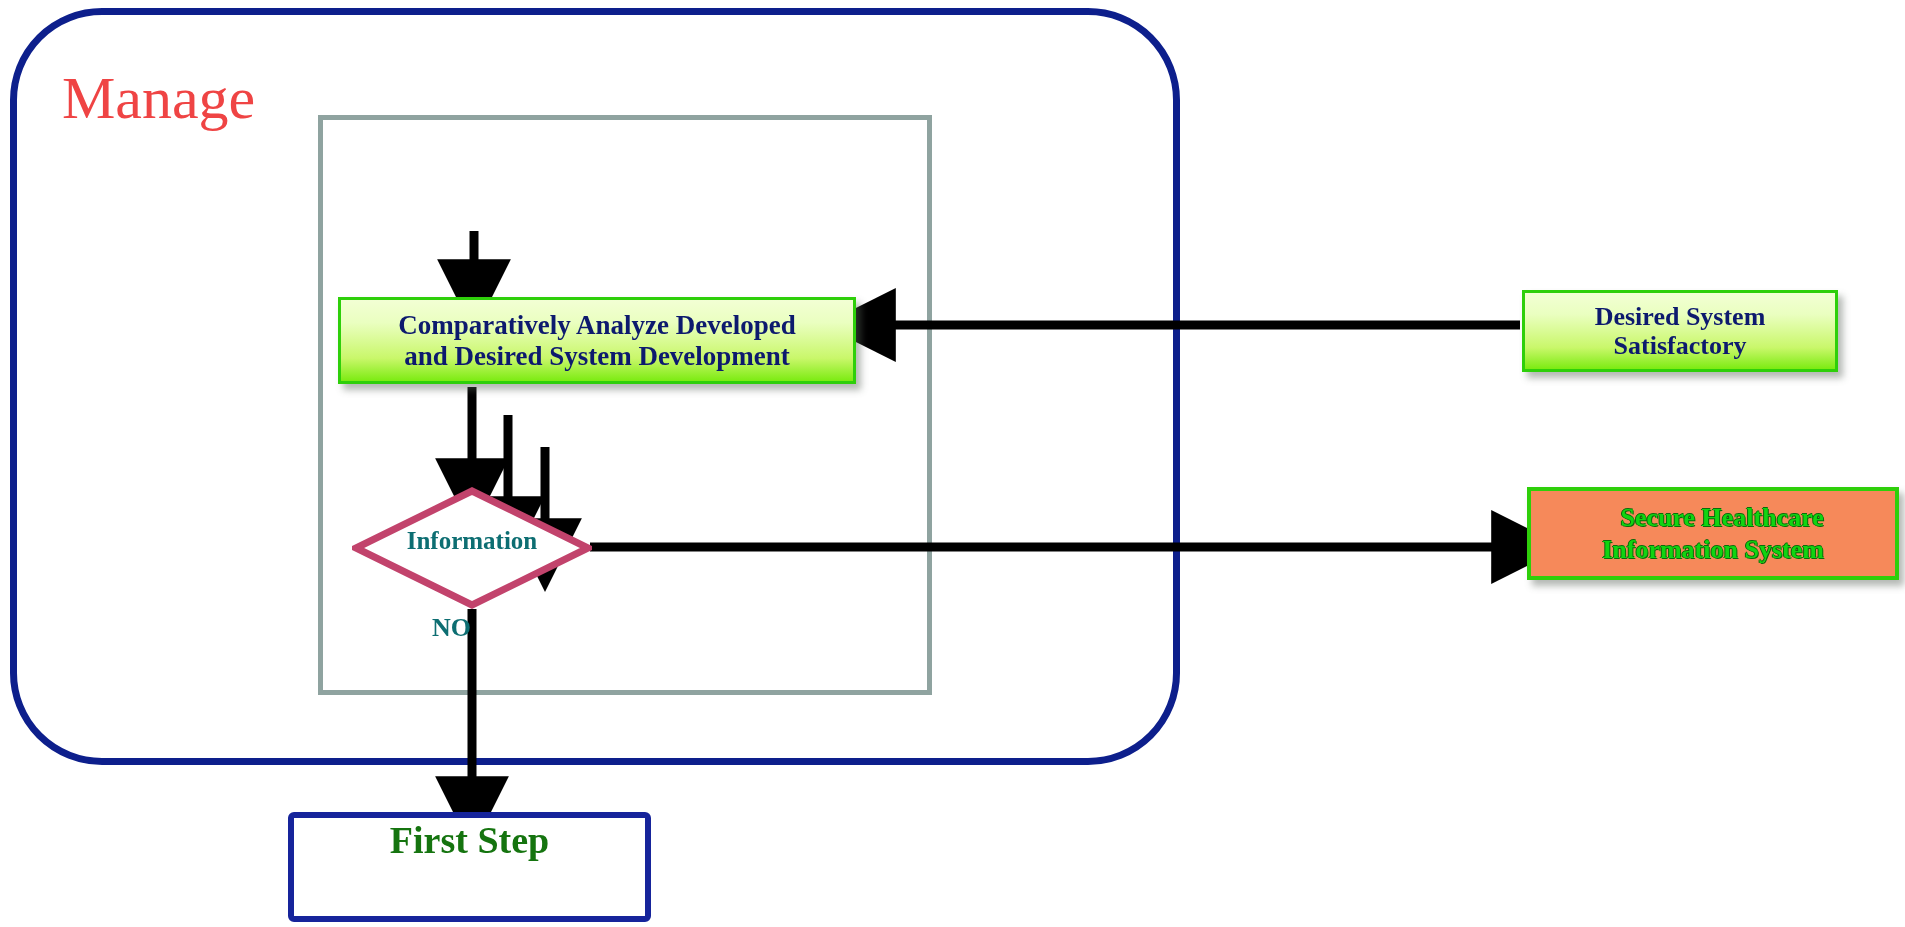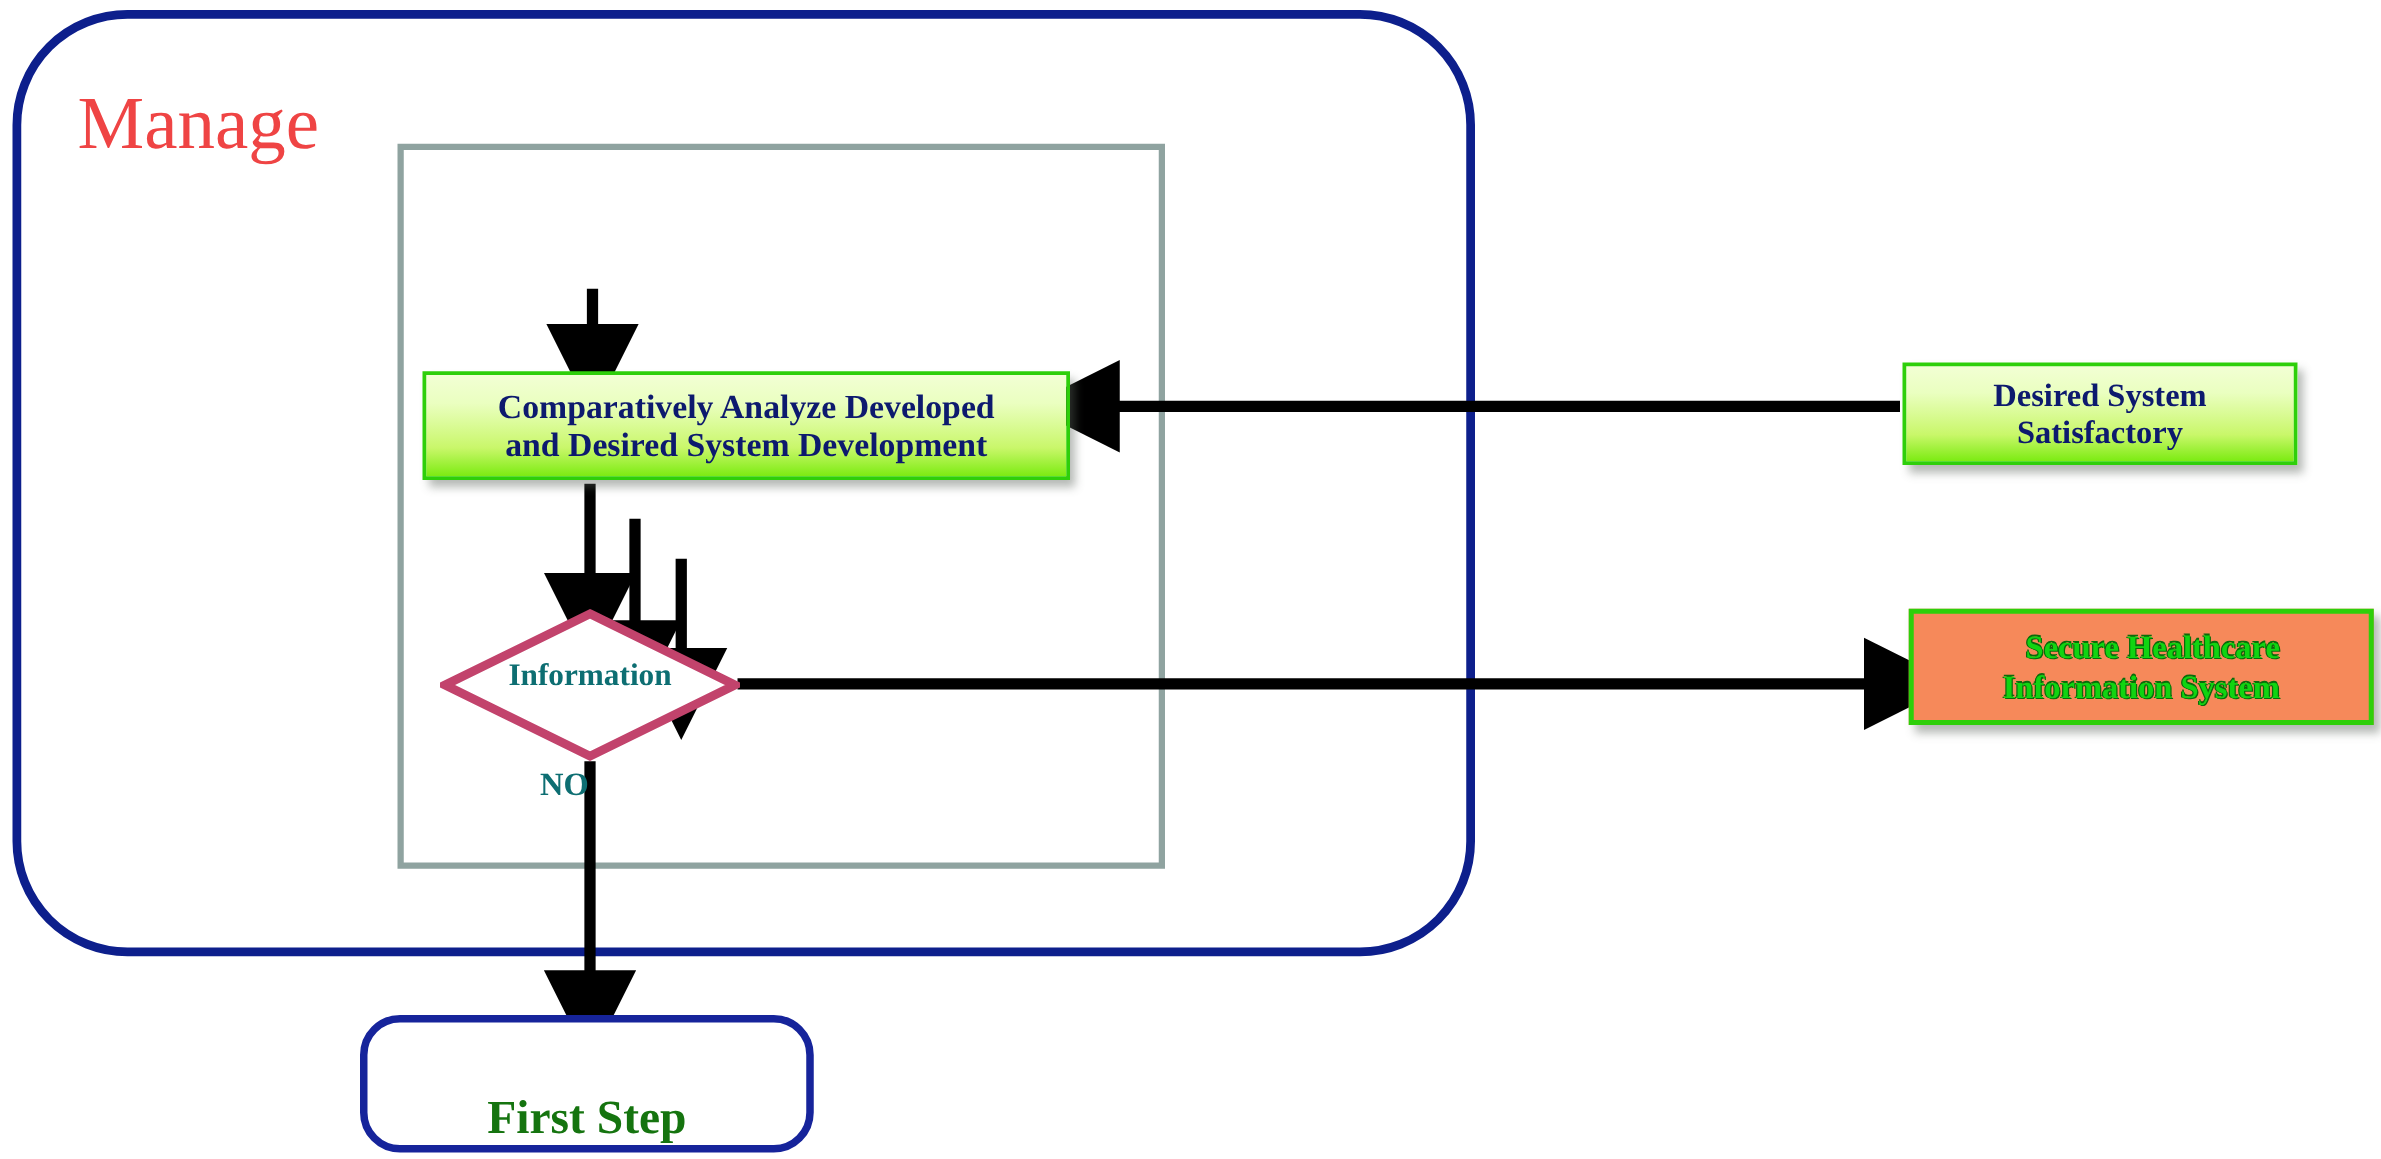"First Step" #box-first-step { align-items: flex-end -> flex-start; border-radius: 32px -> 6px }
